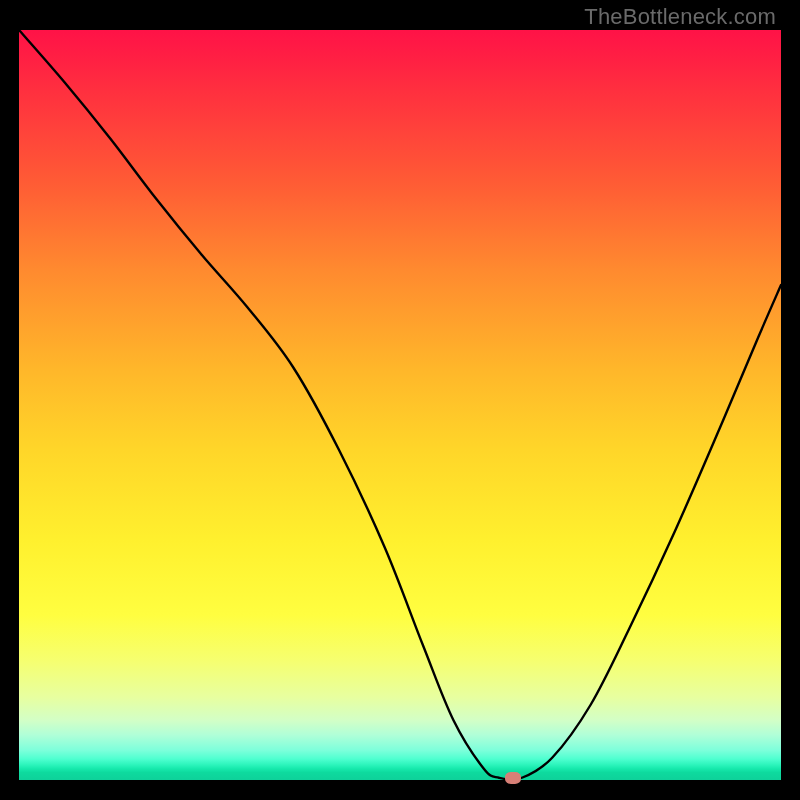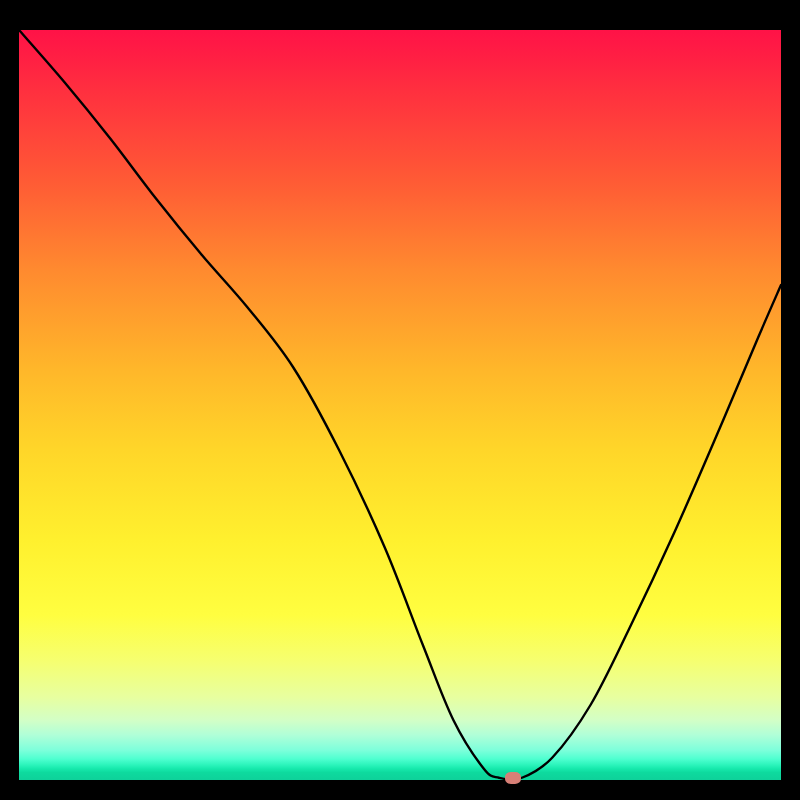"TheBottleneck.com" div.watermark { html: none -> <div>TheBottleneck.com</div> }
